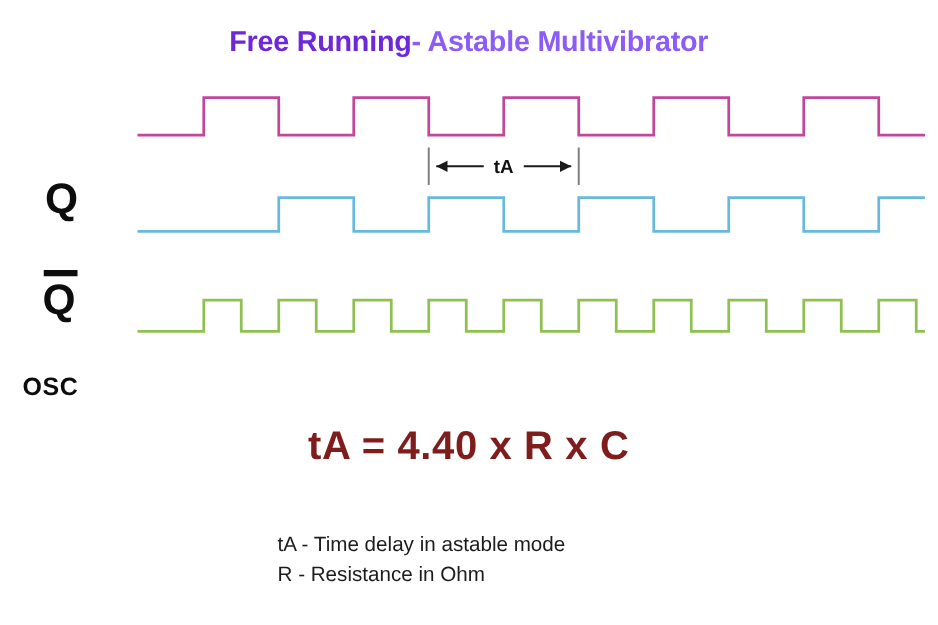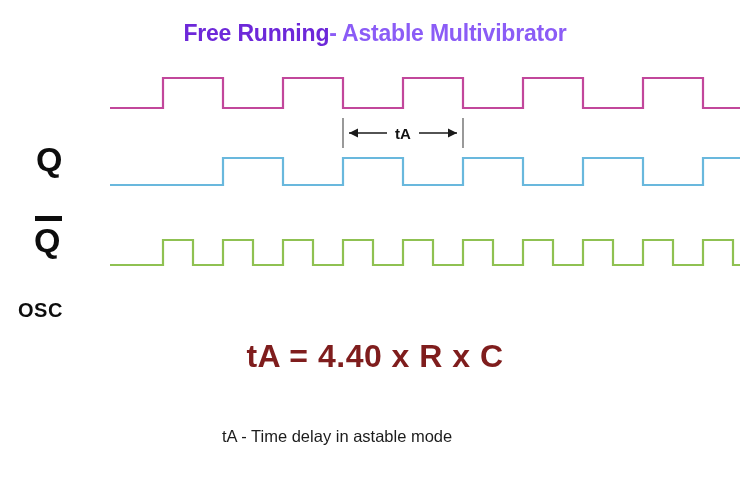"R - Resistance in Ohm" span.legend-line { html: none -> <span>R - Resistance in Ohm</span> }
